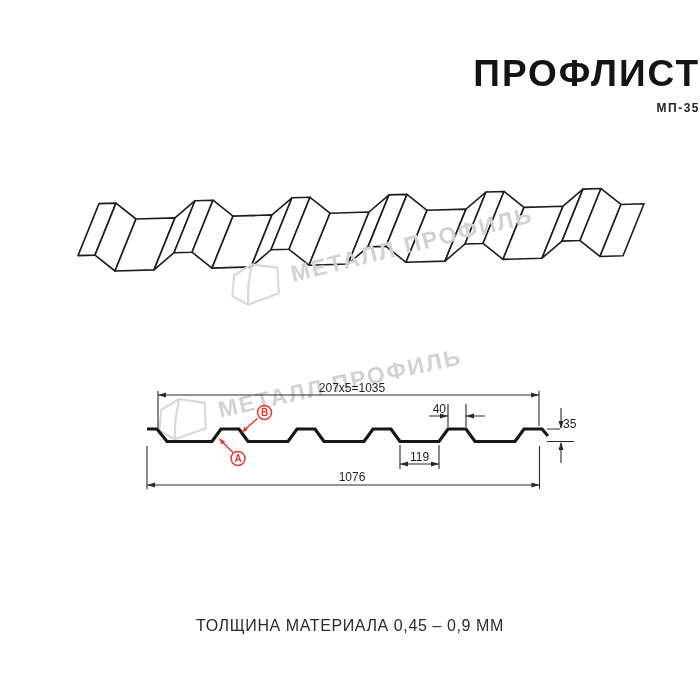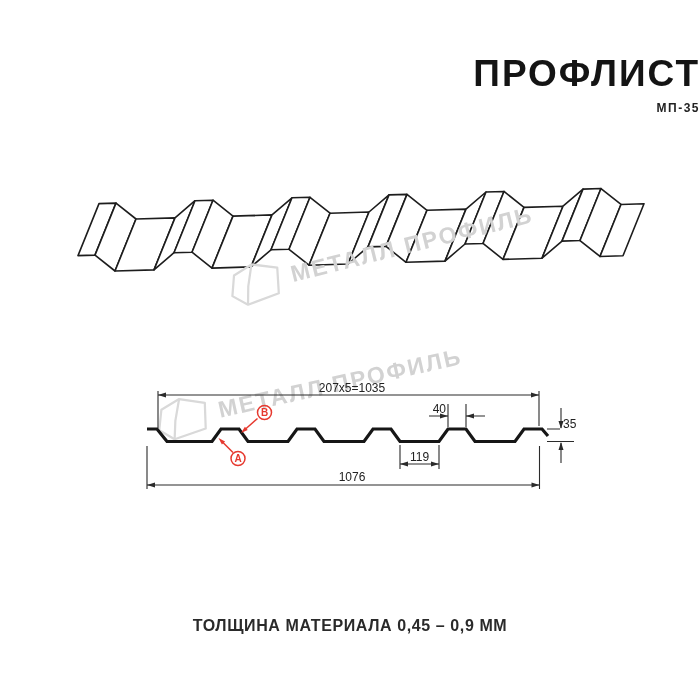"ТОЛЩИНА МАТЕРИАЛА 0,45 – 0,9" .footer { font-weight: 700 -> 400 }
